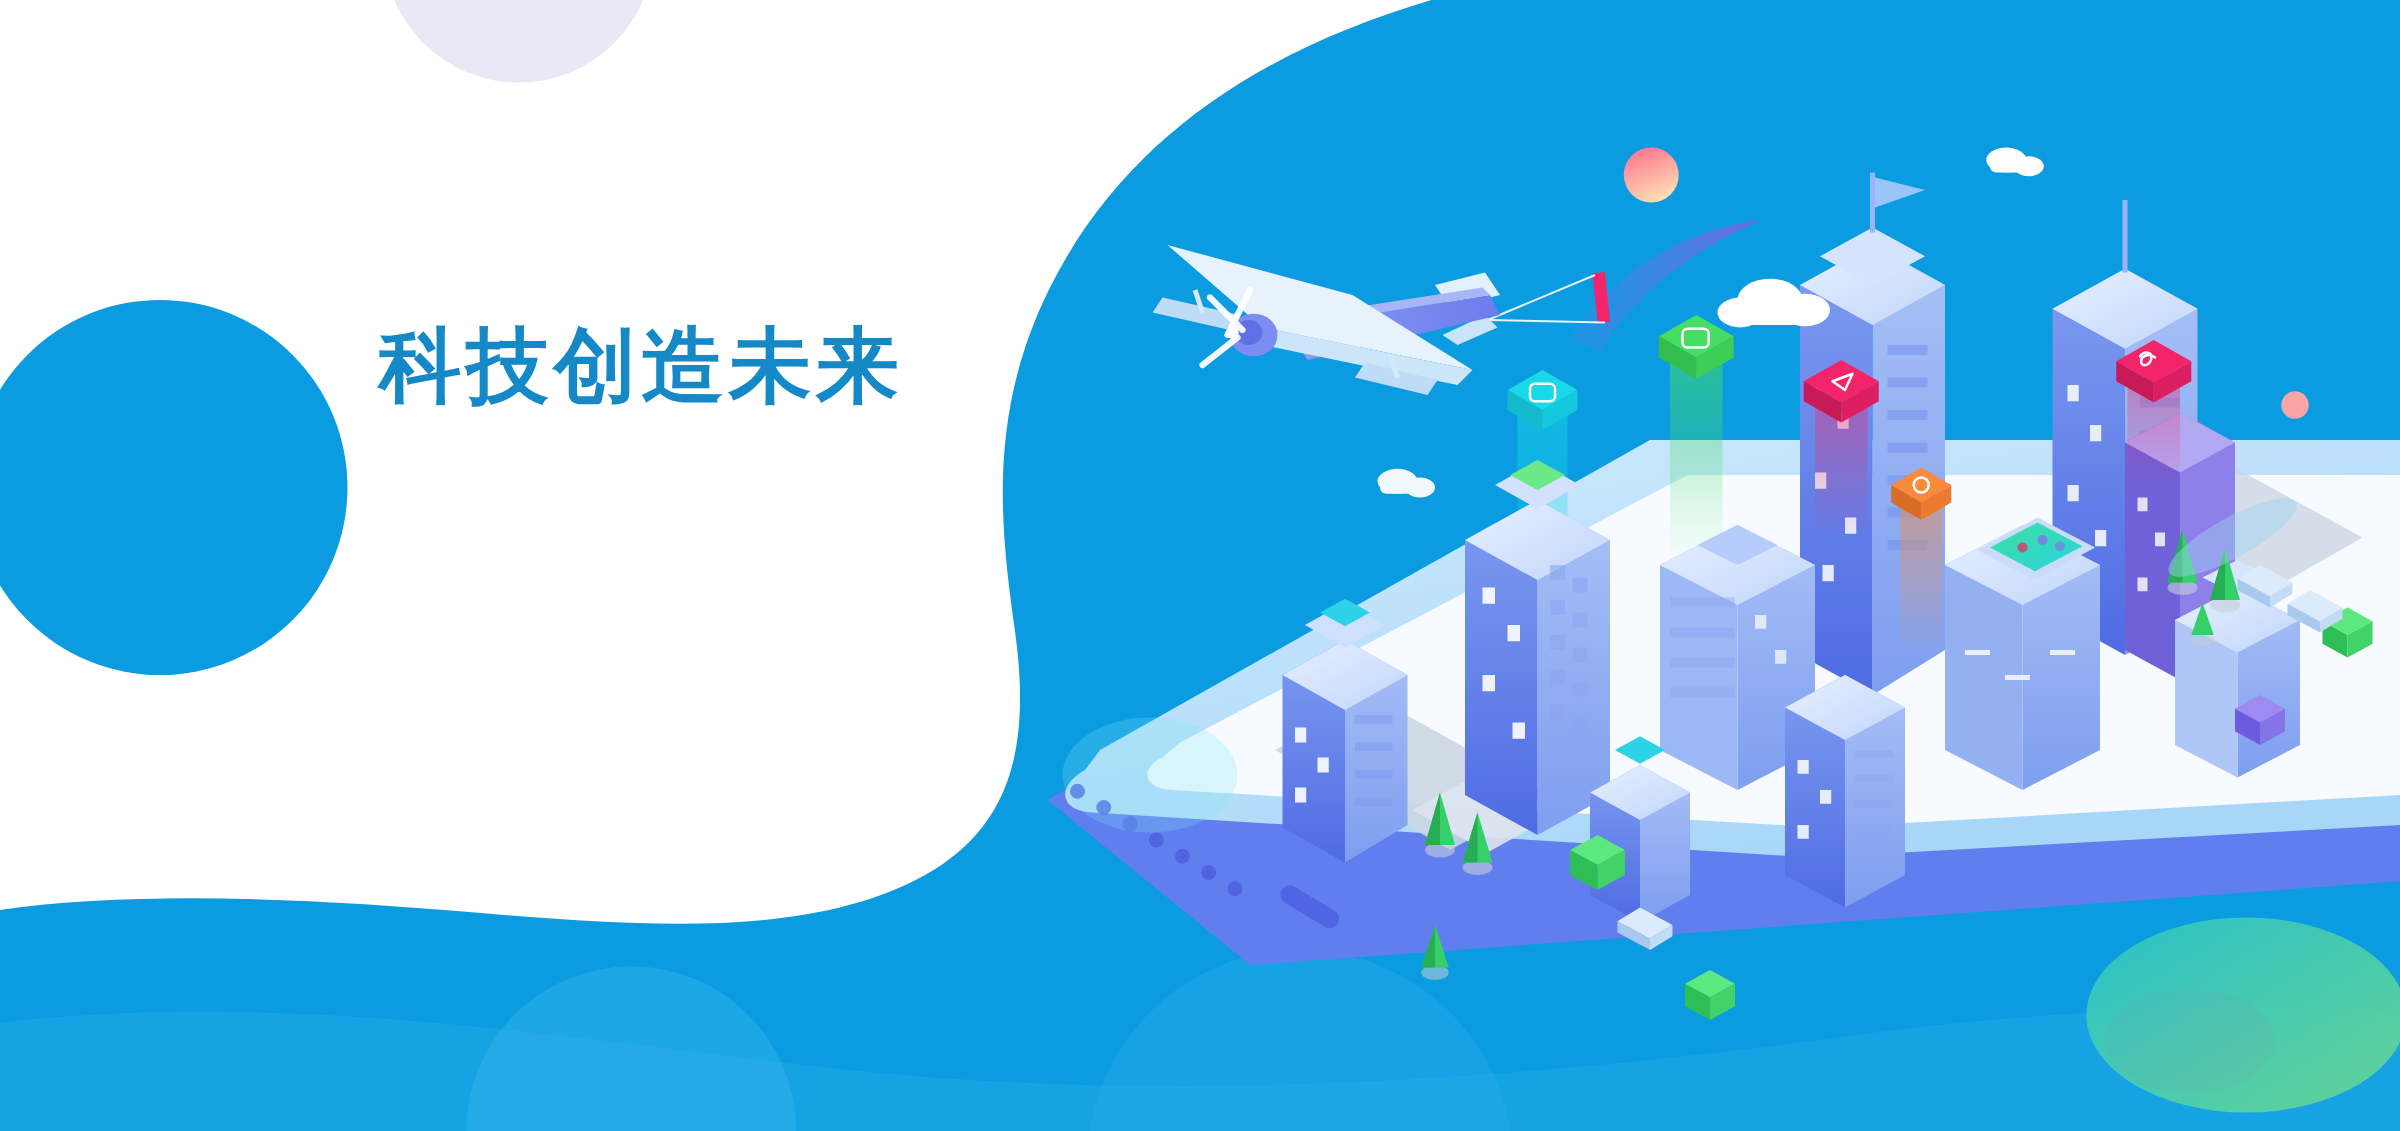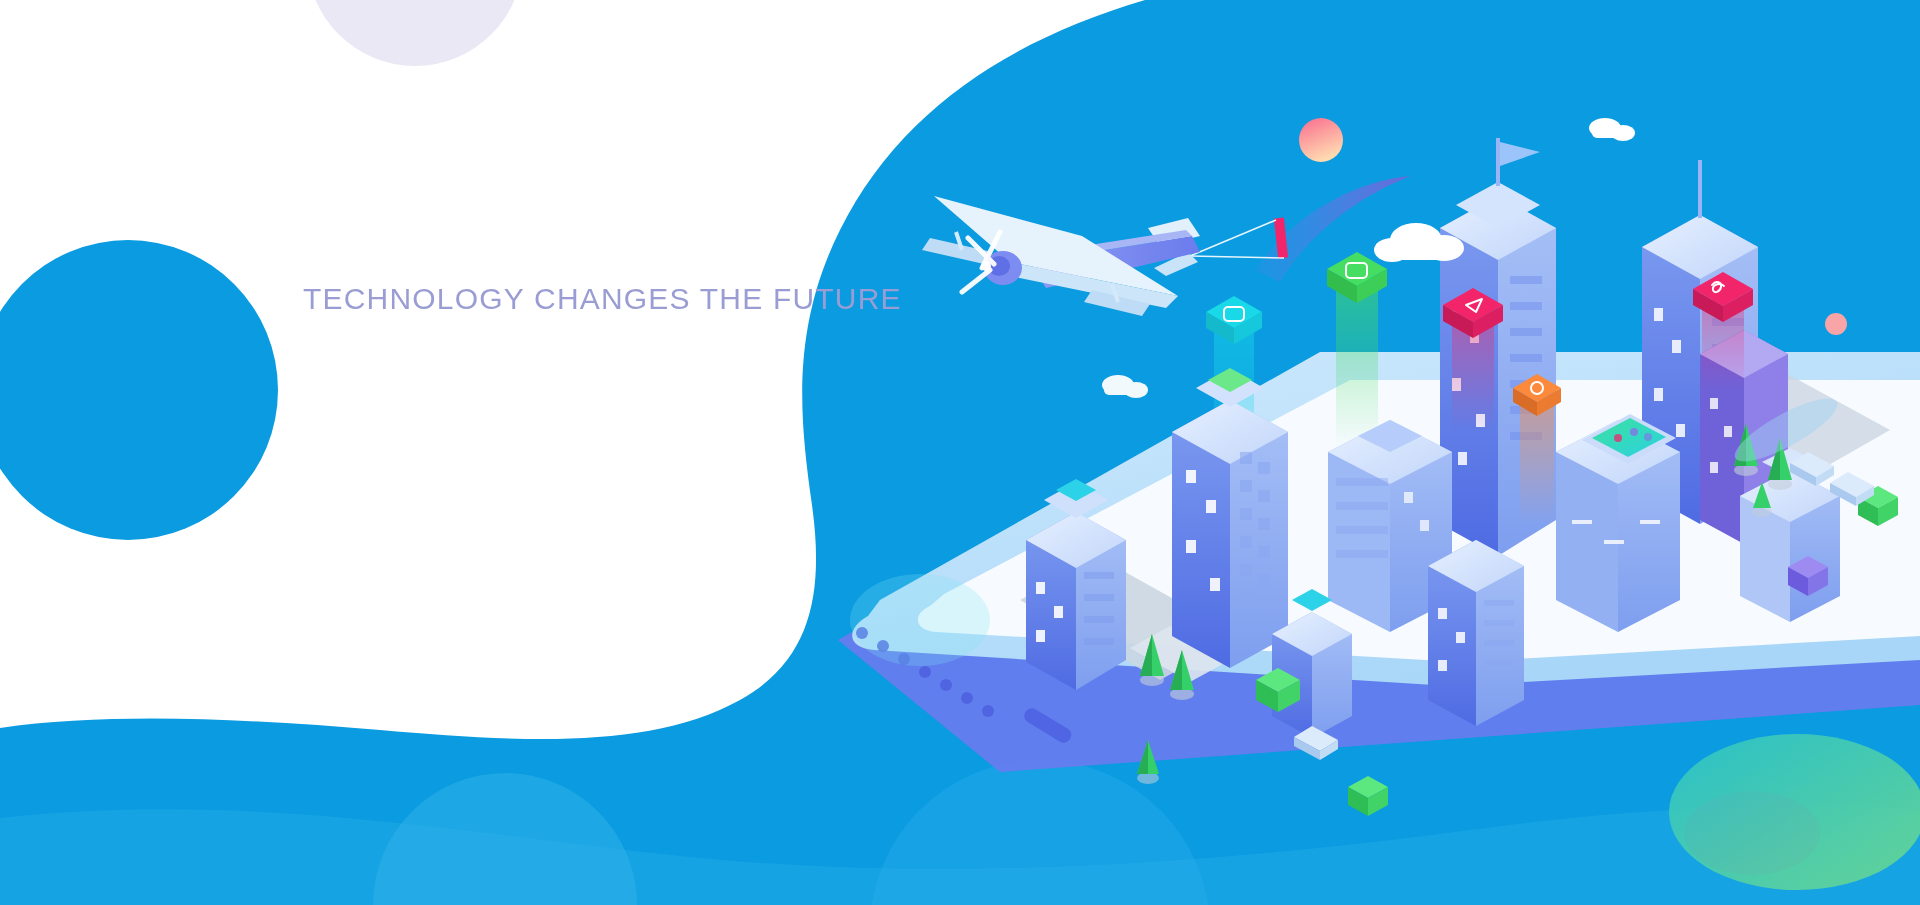"科技创造未来" div.headline { html: none -> <div>科技创造未来</div> }
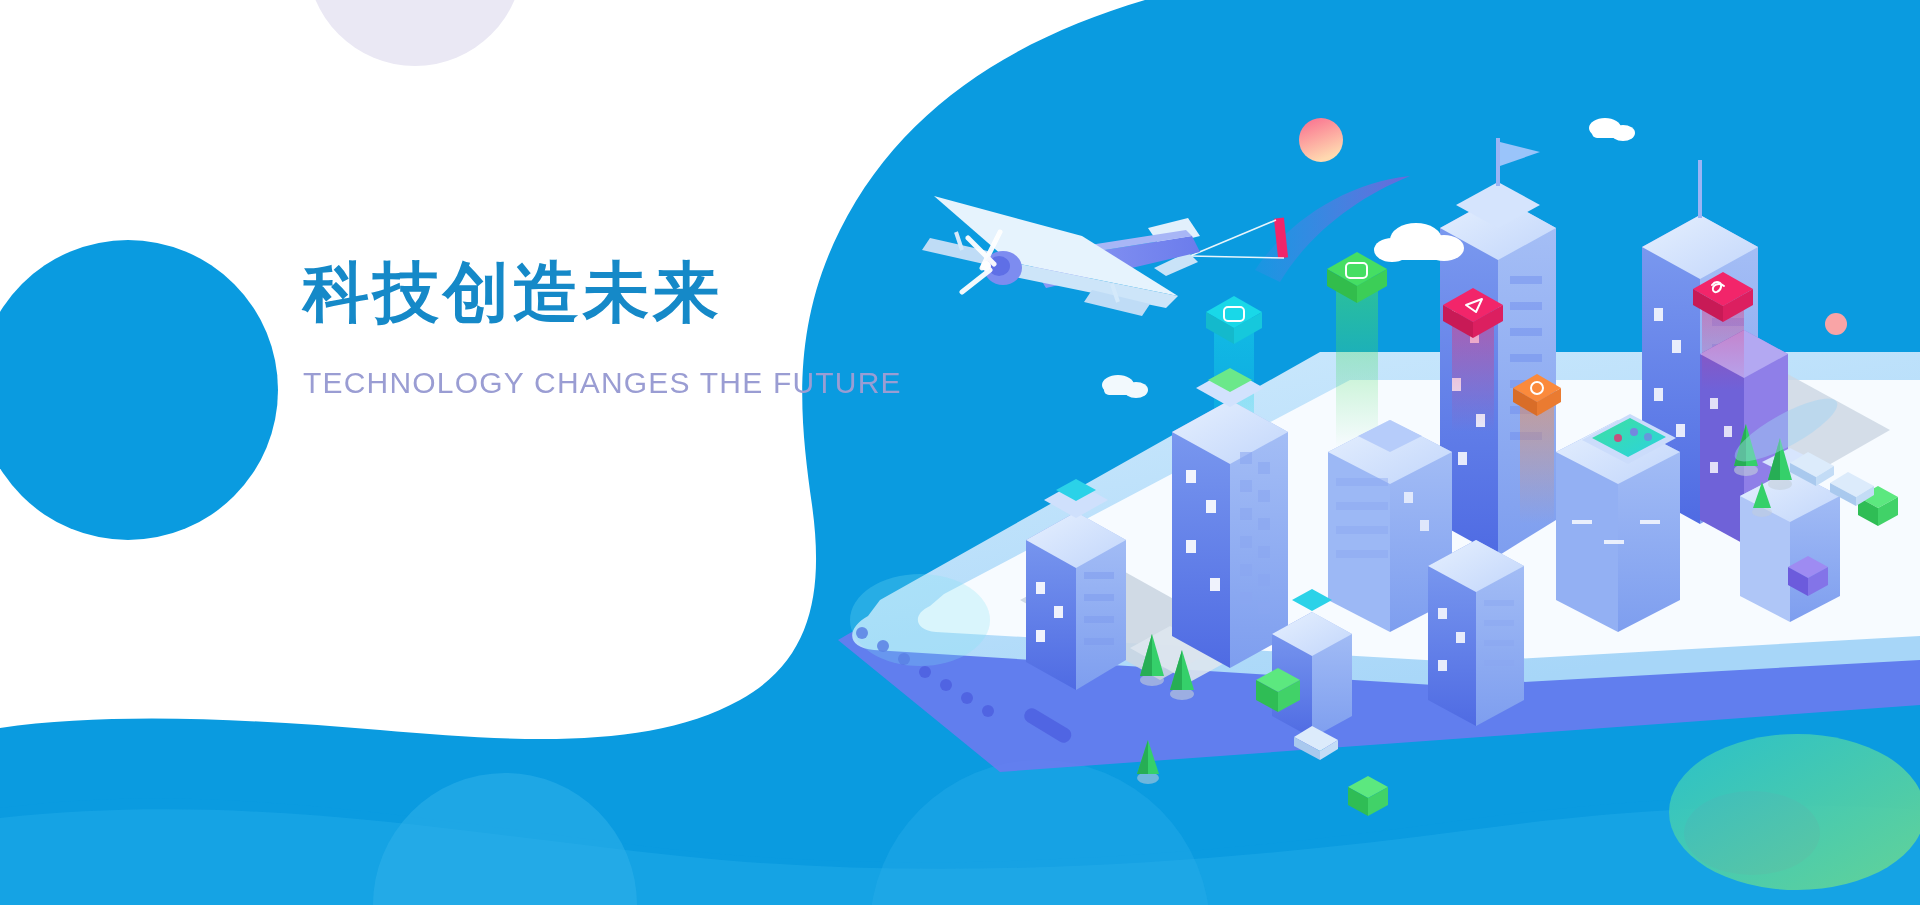"TECHNOLOGY CHANGES THE FUTURE" div.subline { html: <div>TECHNOLOGY CHANGES THE FUTURE</div> -> none }
